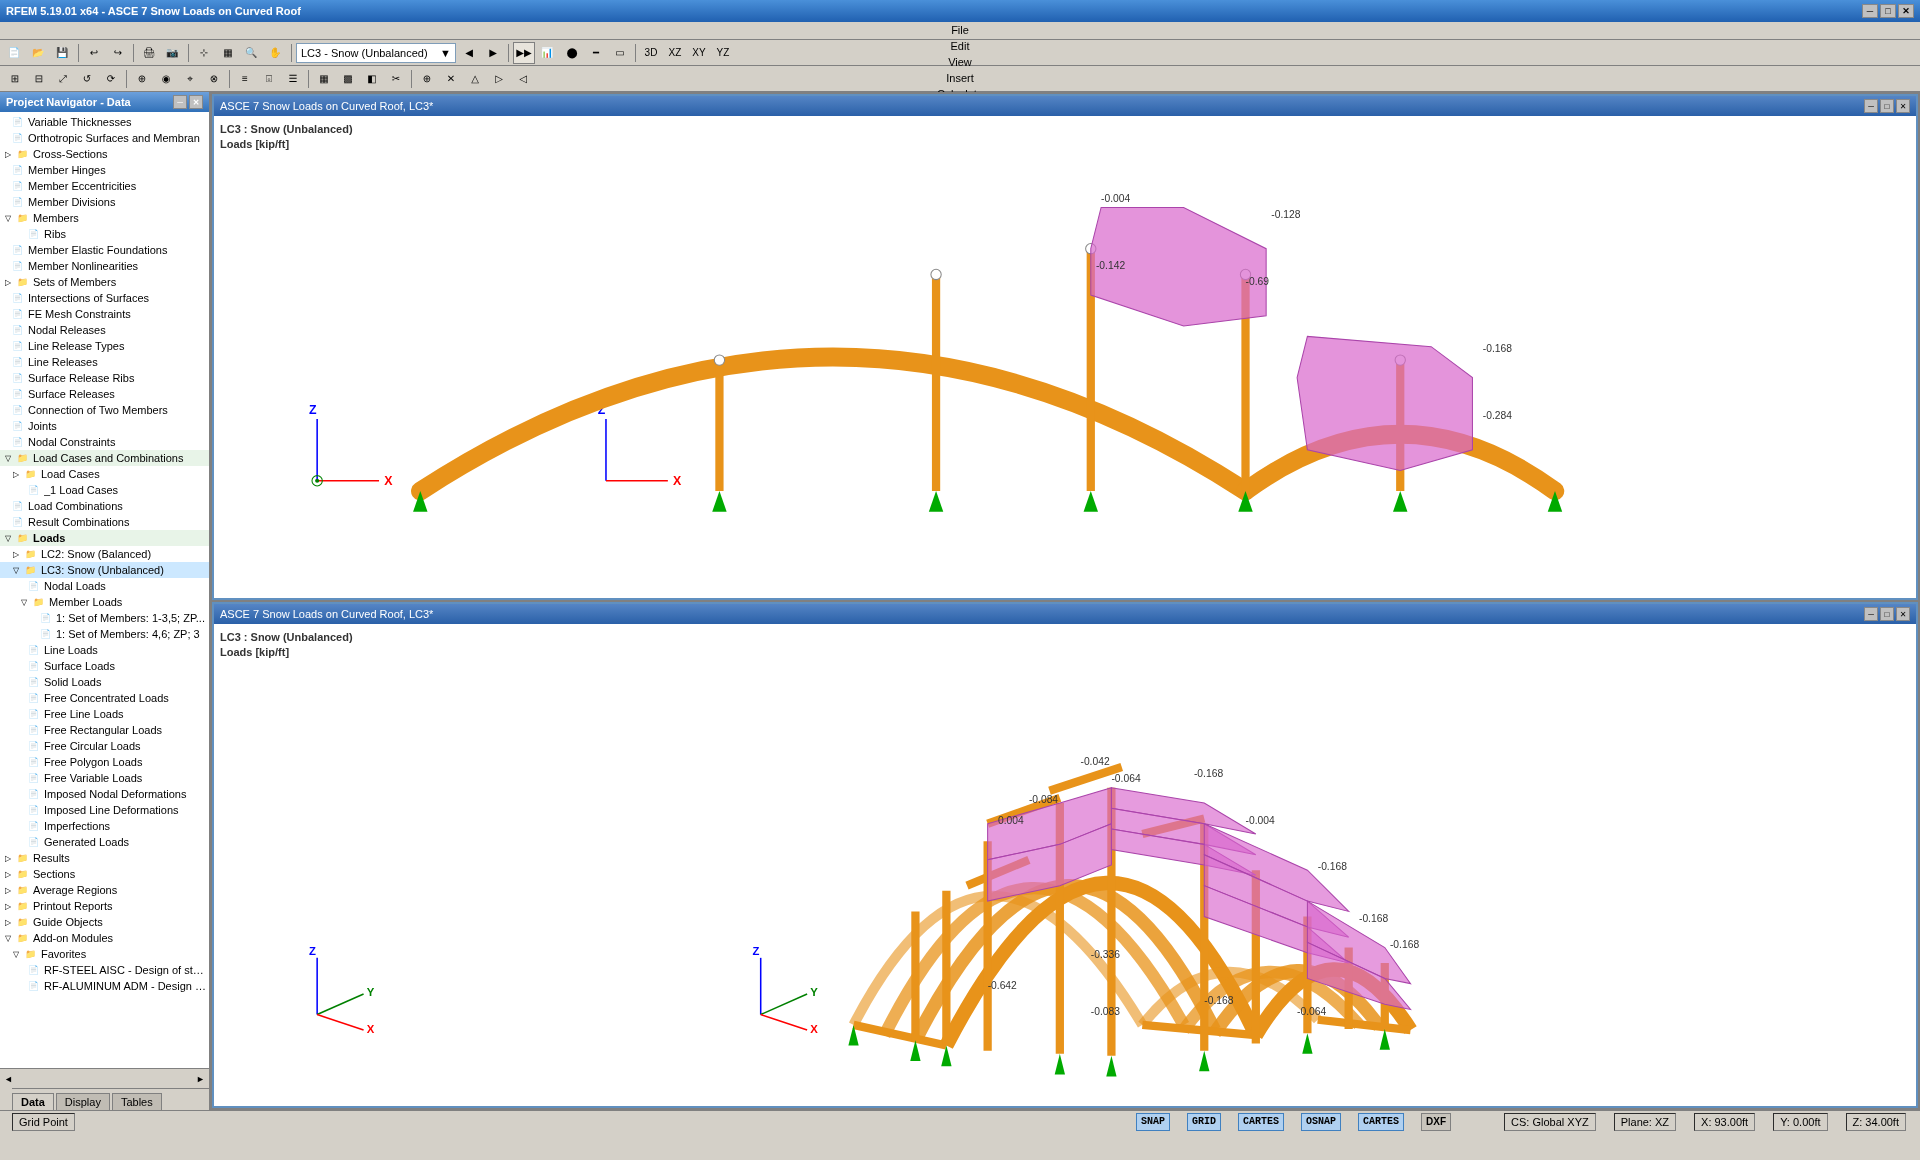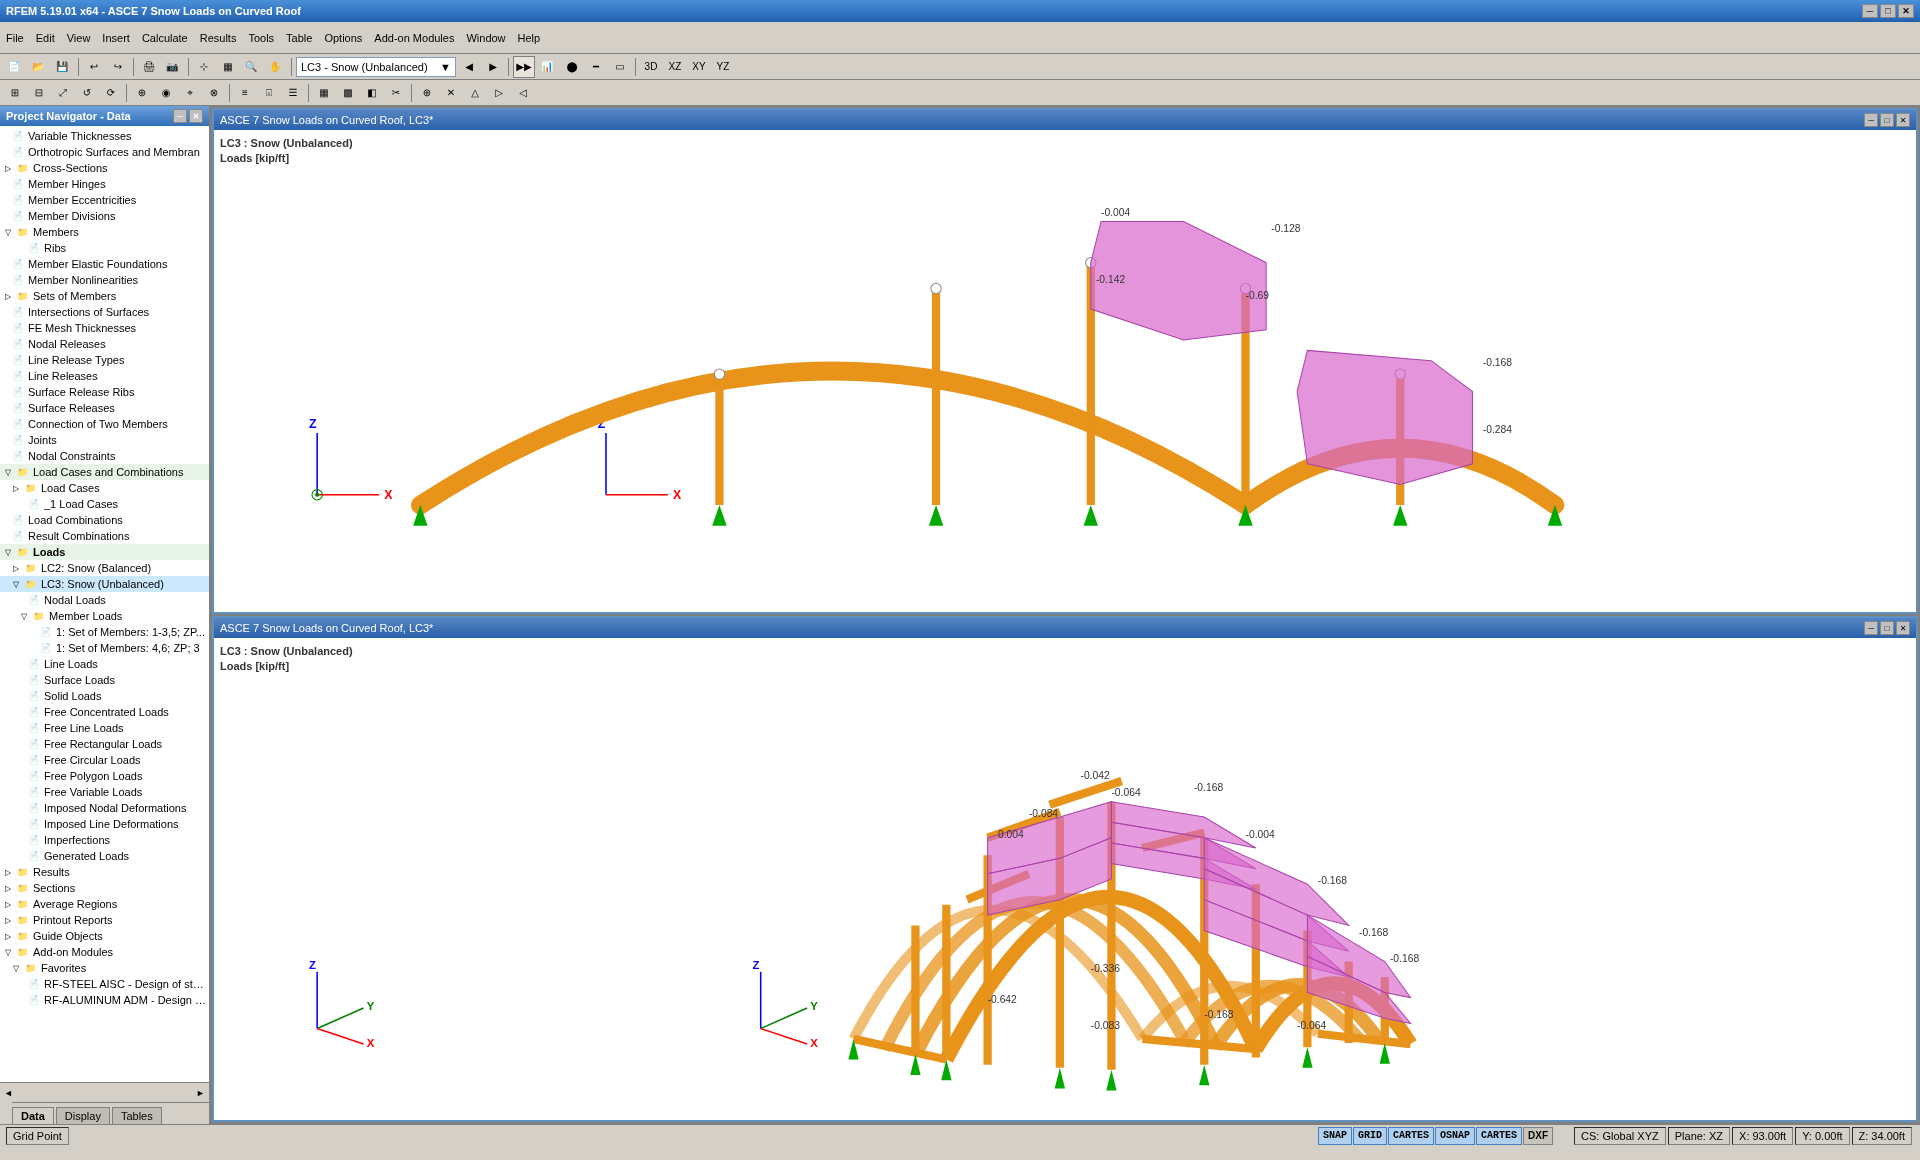"File" .menu-bar { flex-direction: none -> column; height: 32px -> 18px; padding: 0 0 -> 0 12px }
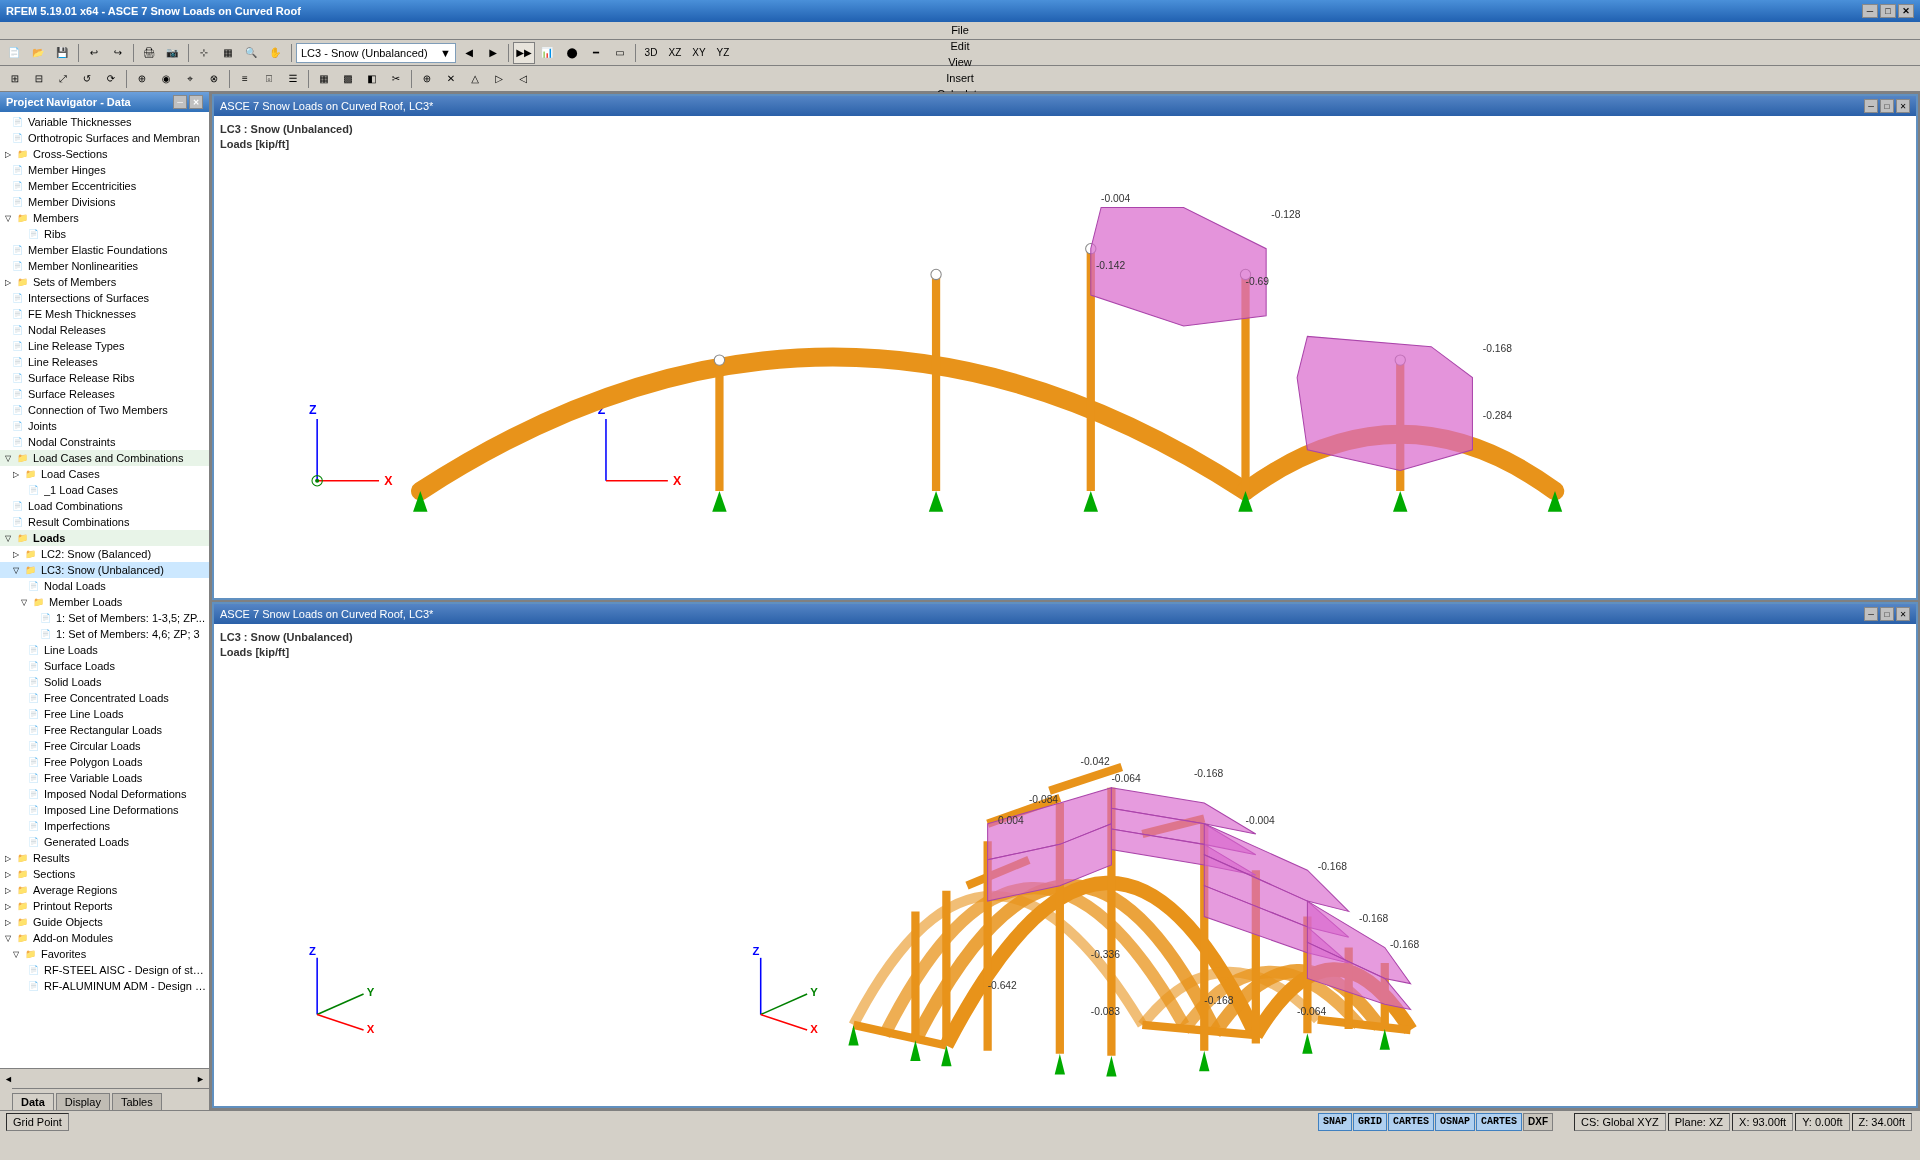"FE Mesh Thicknesses" span.tree-label { text: Thicknesses -> Constraints }
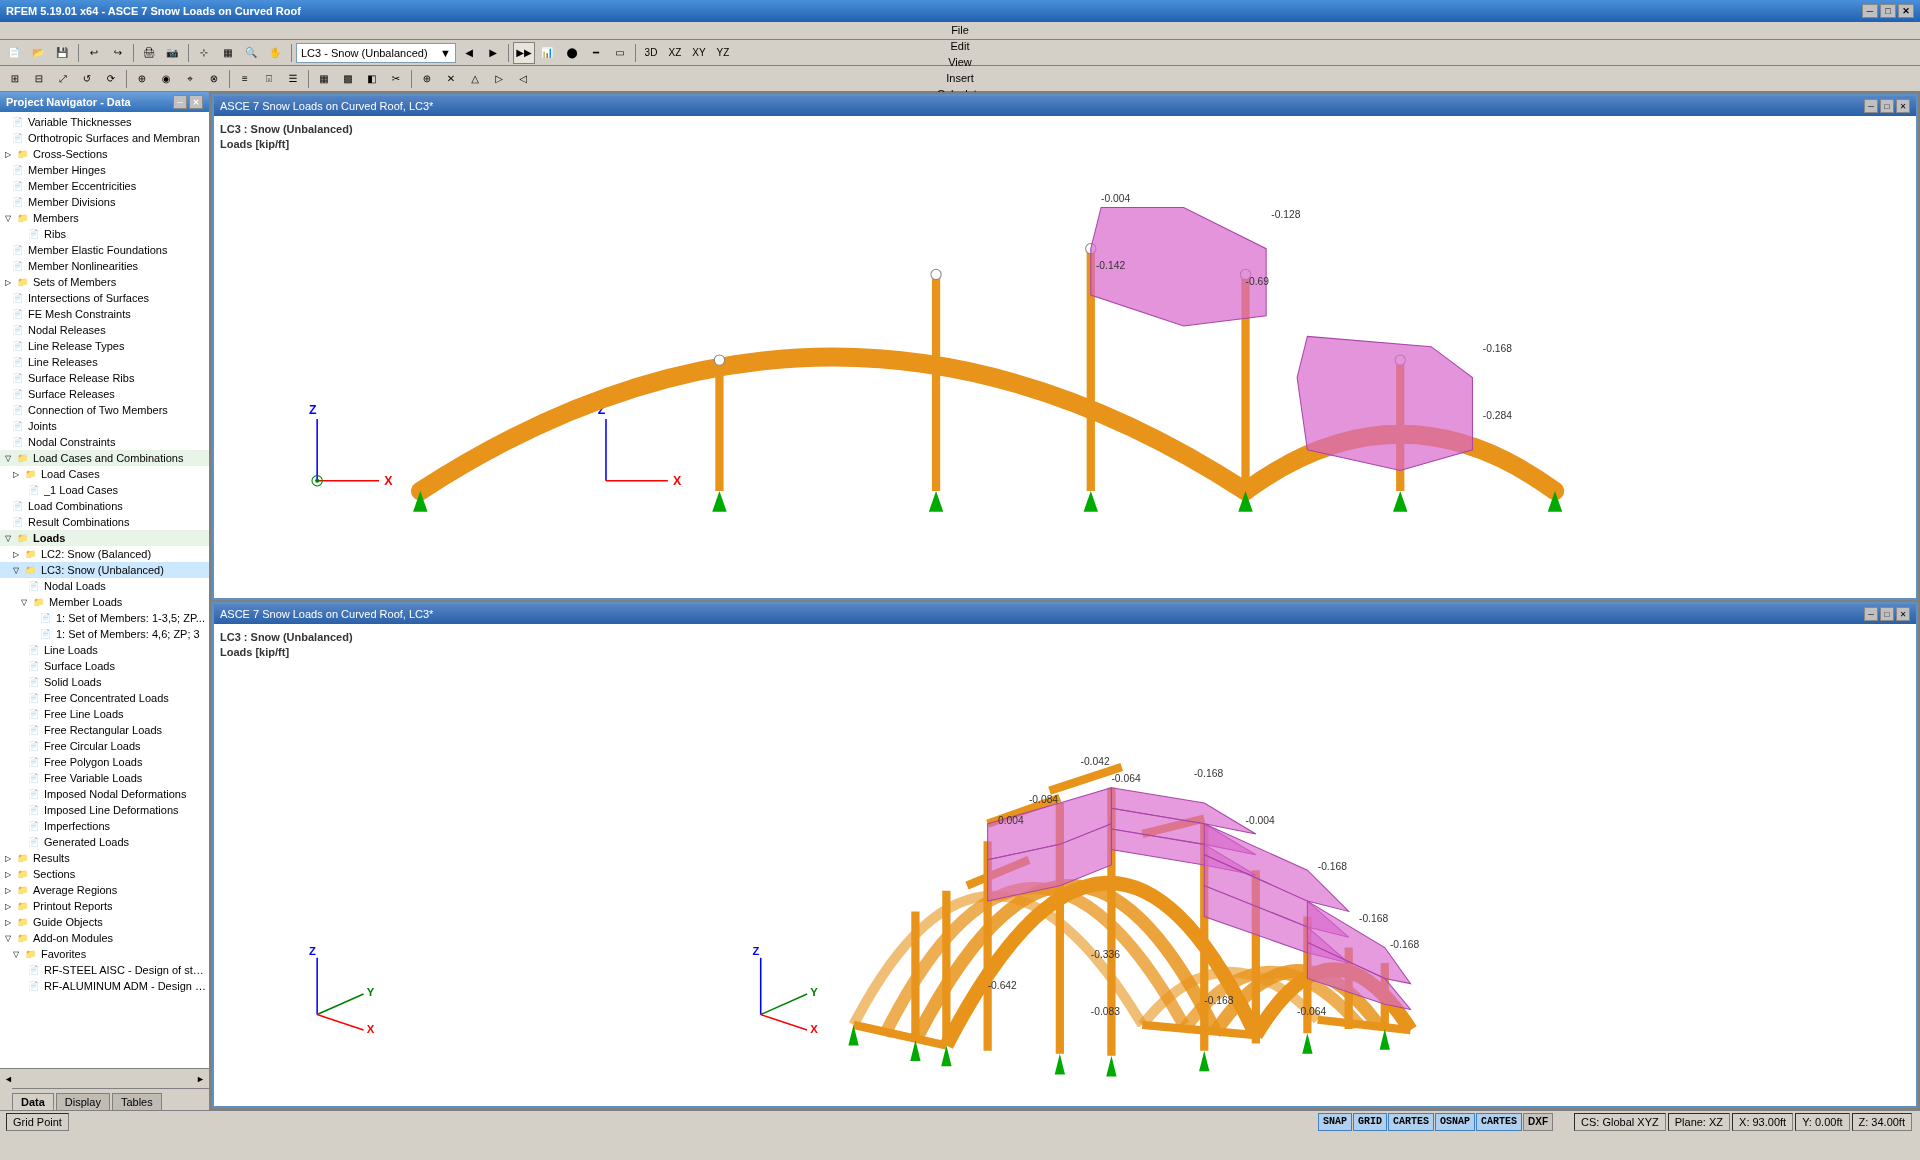"Grid Point" .status-bar { gap: 0 -> 16px; padding: 0 6px -> 0 12px }
